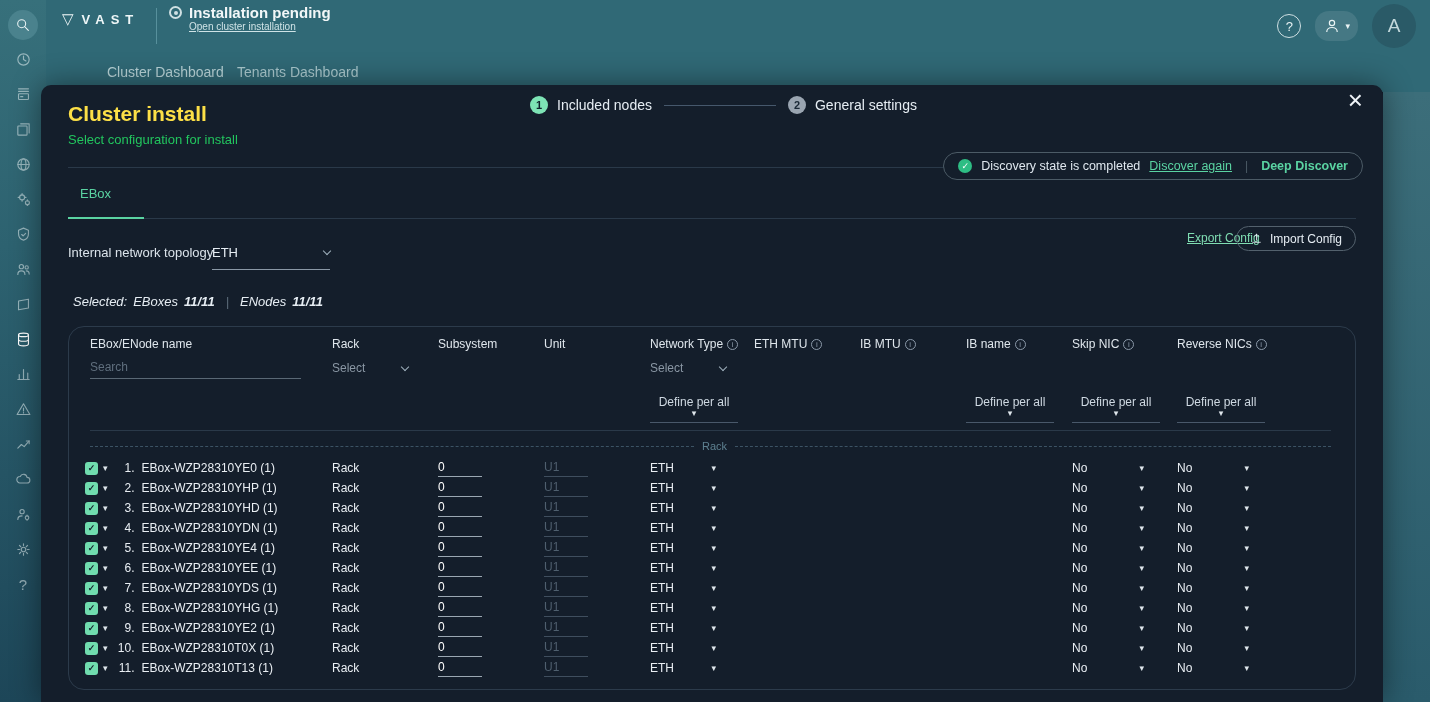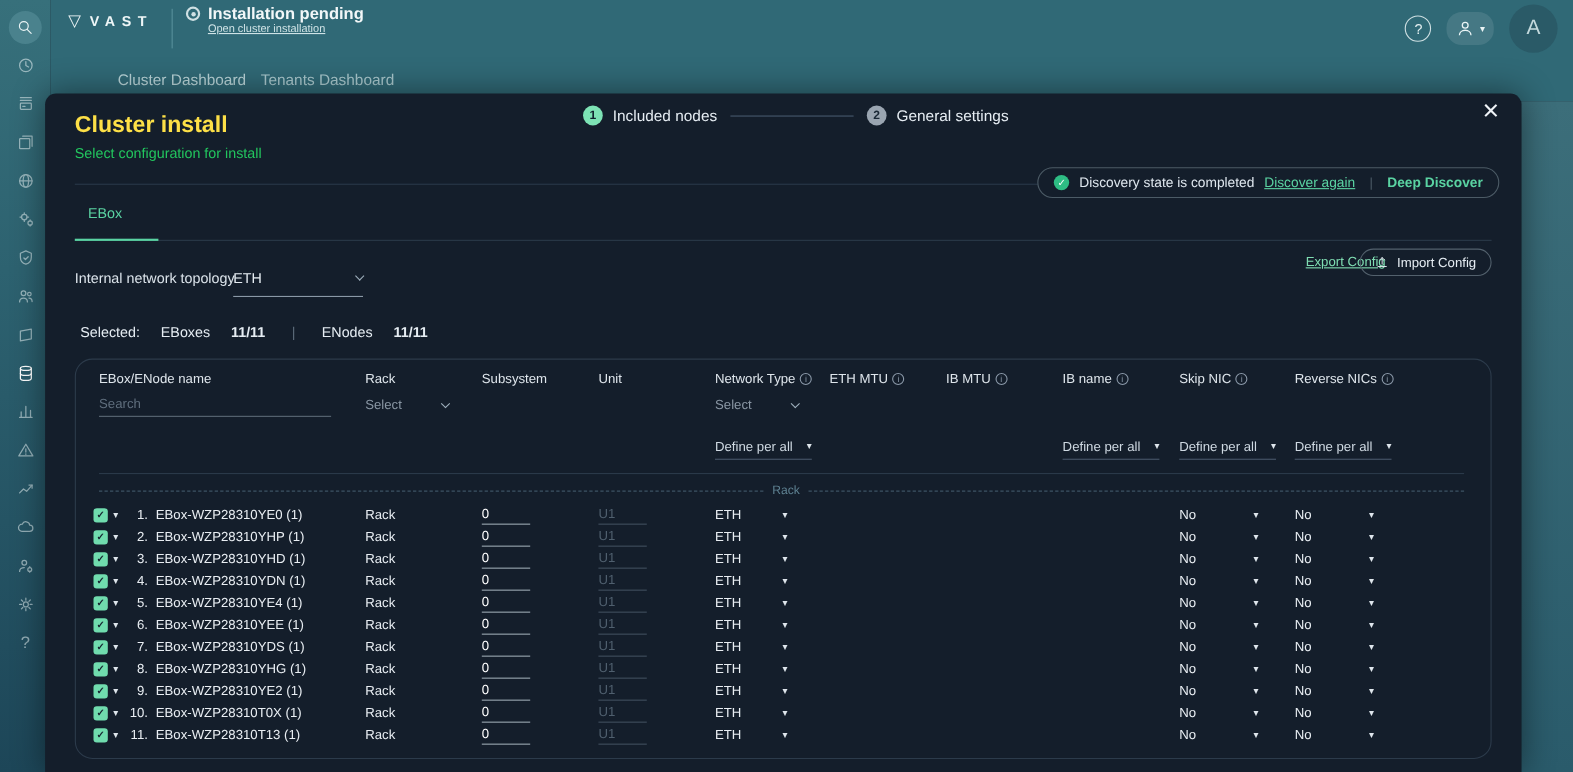"Selected:" .sel-line { font-style: none -> italic; gap: 19px -> 6px }
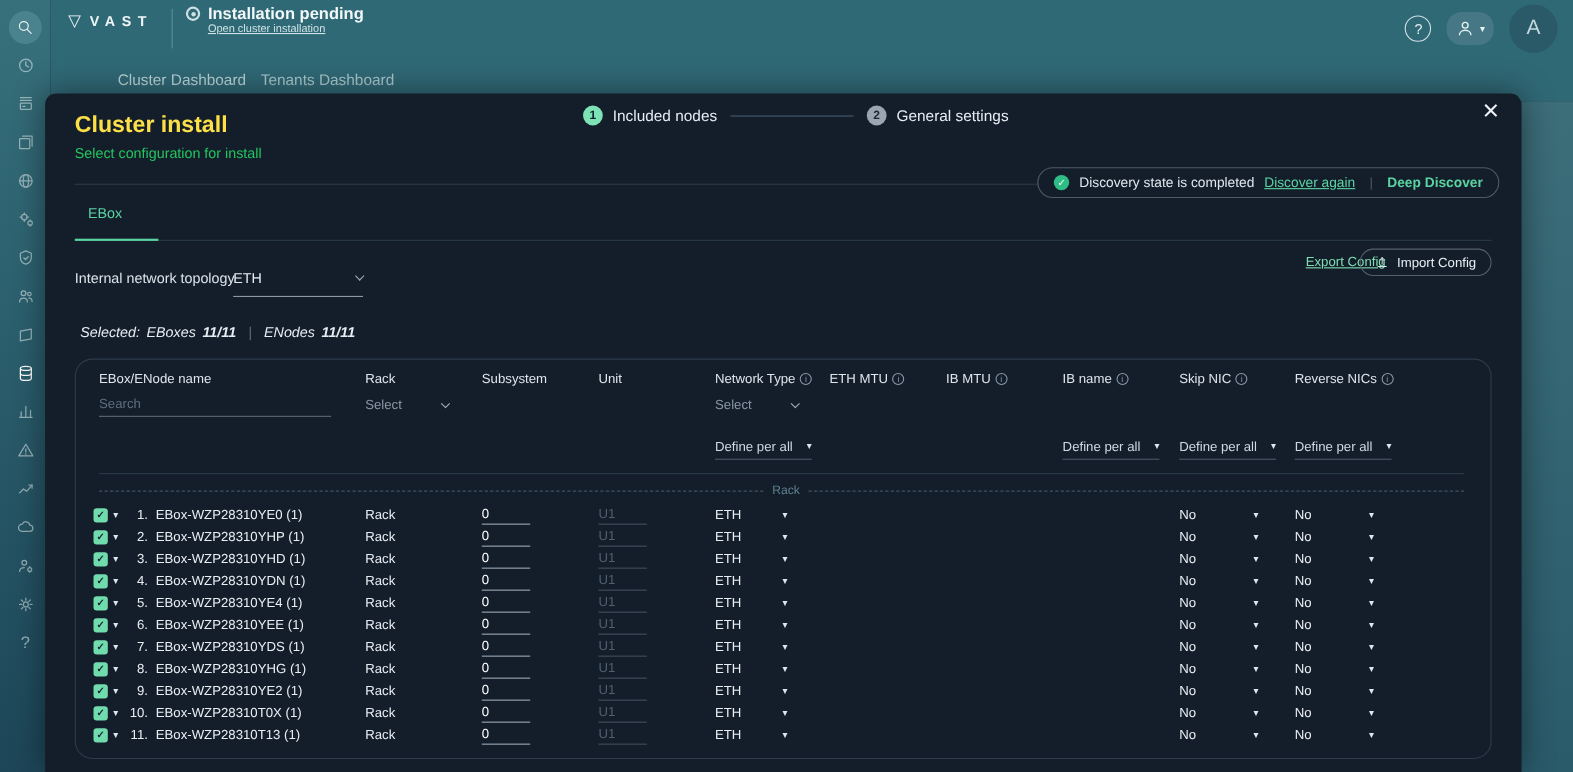"Define per all" .dpa { flex-direction: none -> column }
